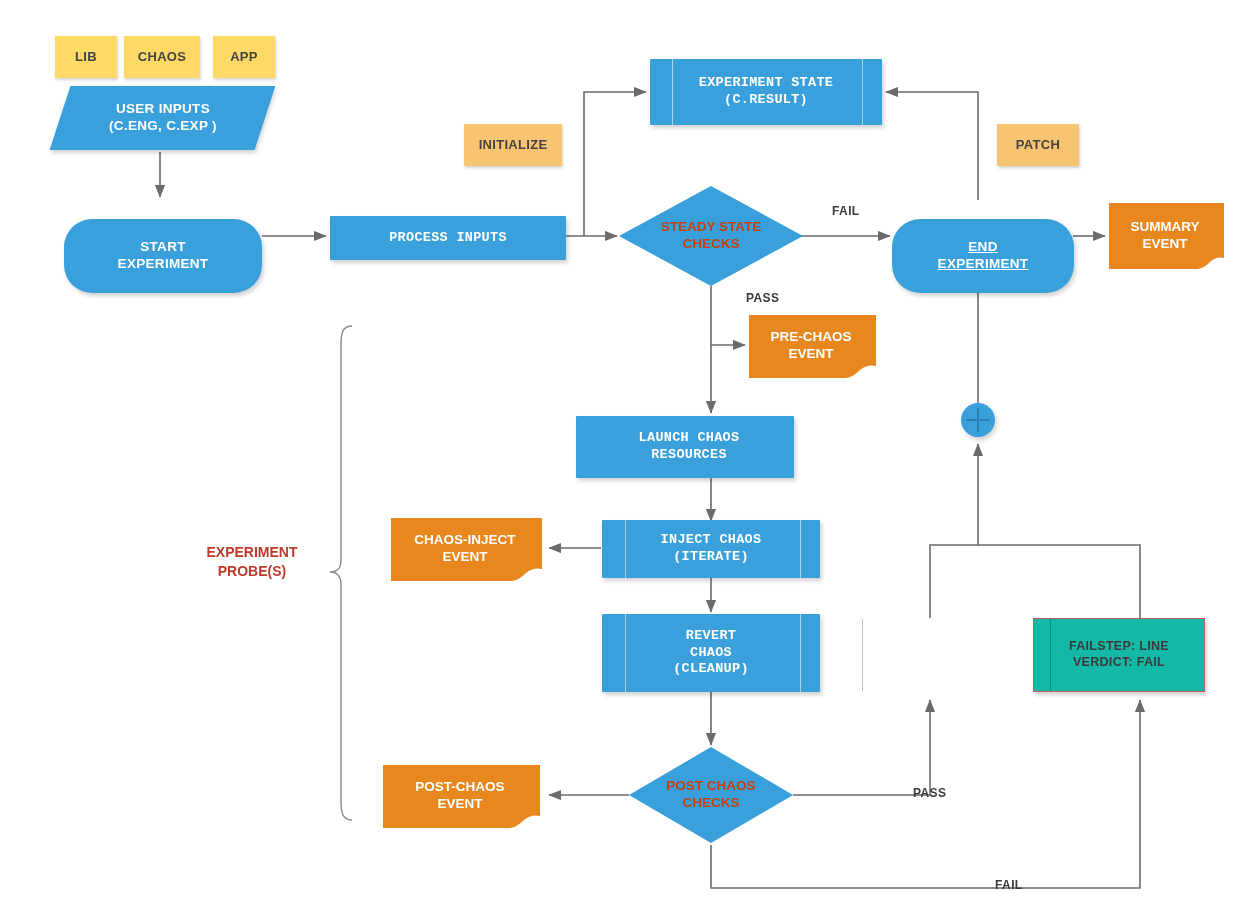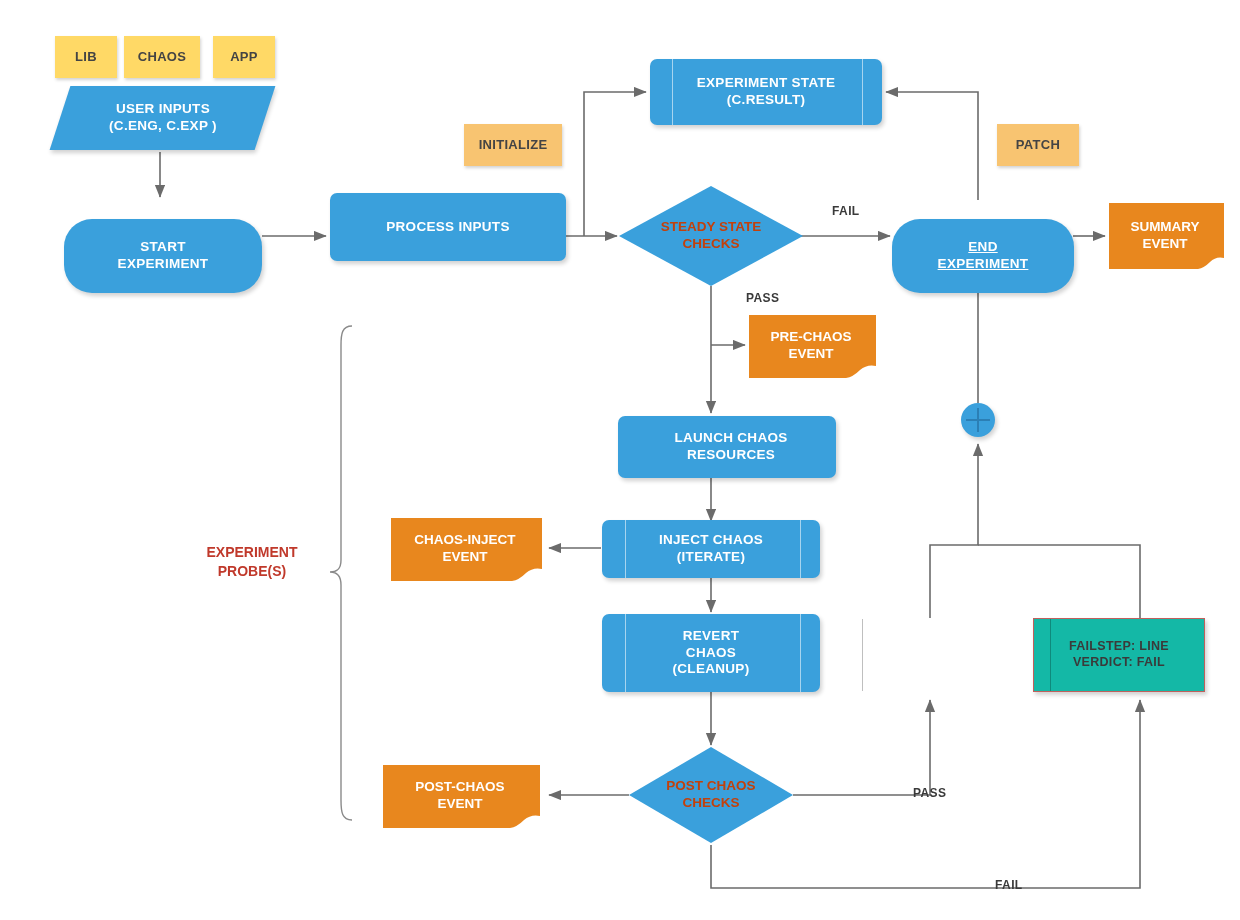"EXPERIMENT STATE" .rect { border-radius: 7px -> 1px; font-family: none -> Liberation Mono, monospace }
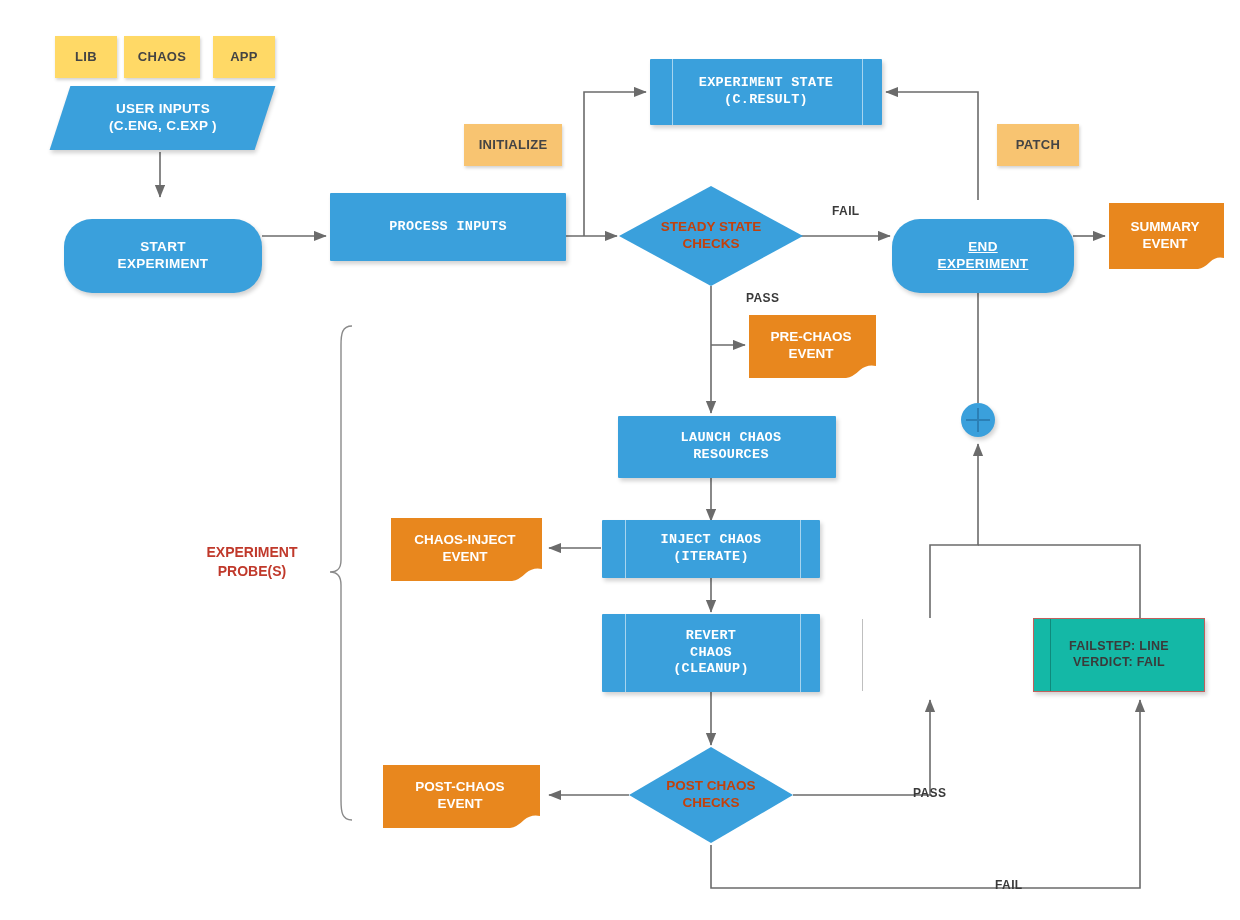"PROCESS INPUTS" div.node { height: 68px -> 44px; top: 193px -> 216px }
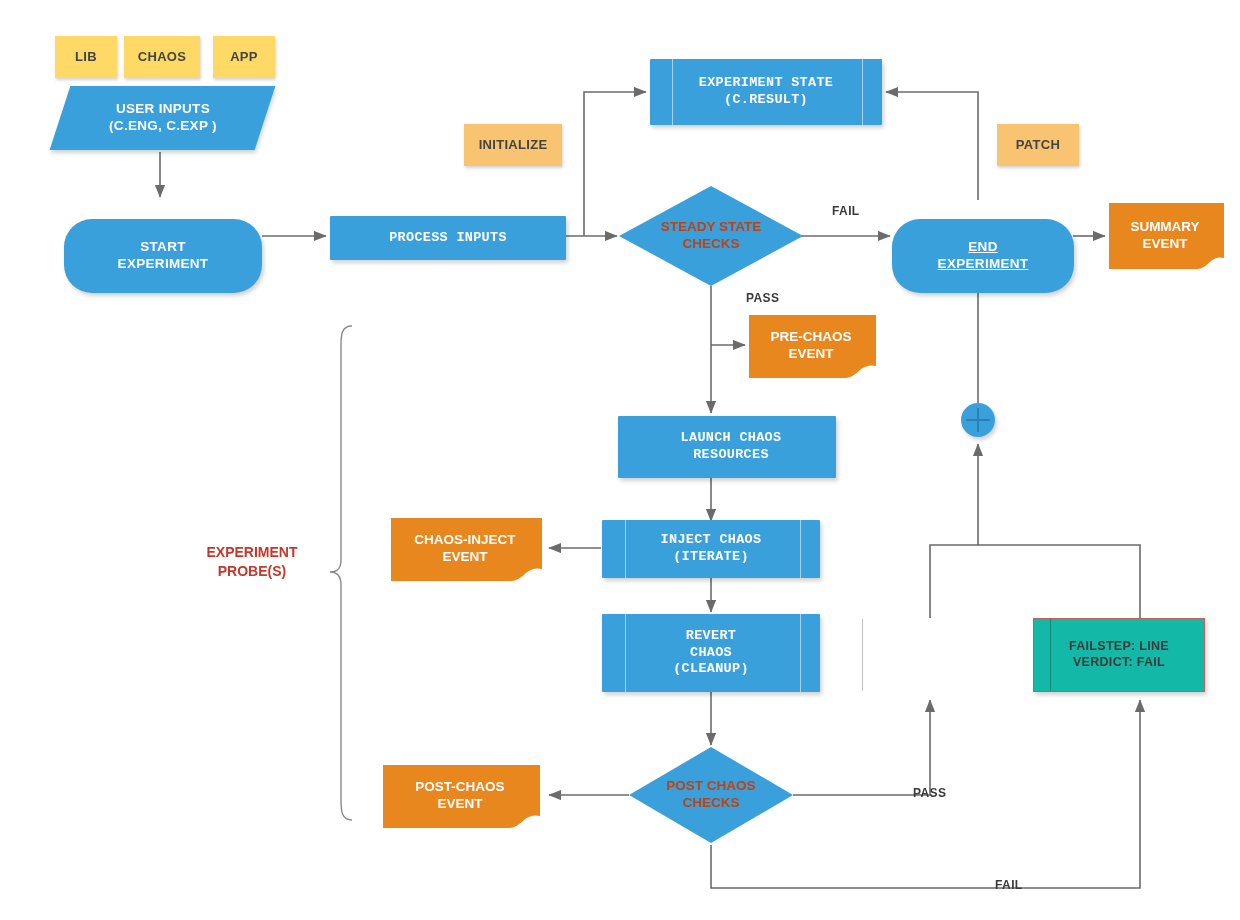"LAUNCH CHAOS" div.node { left: 618px -> 576px }
